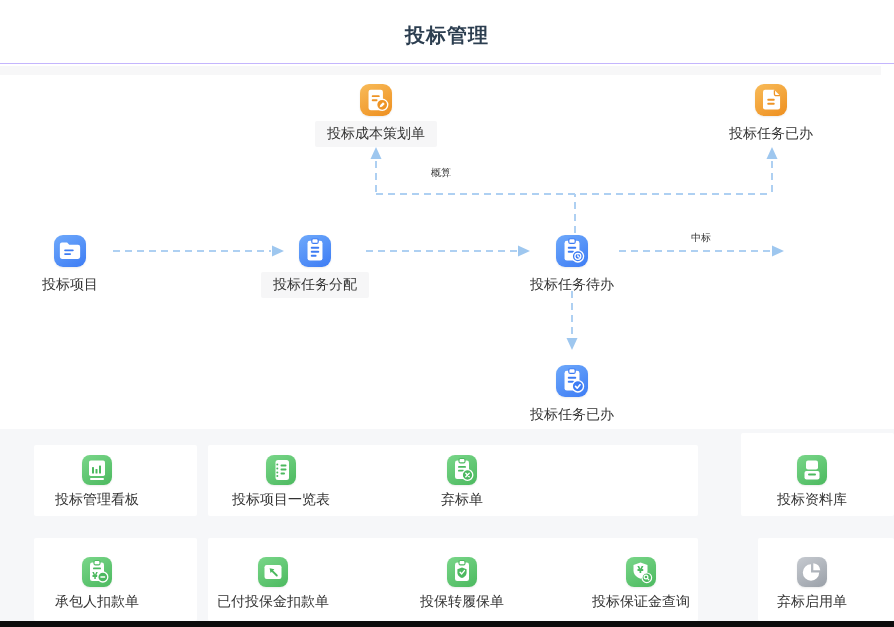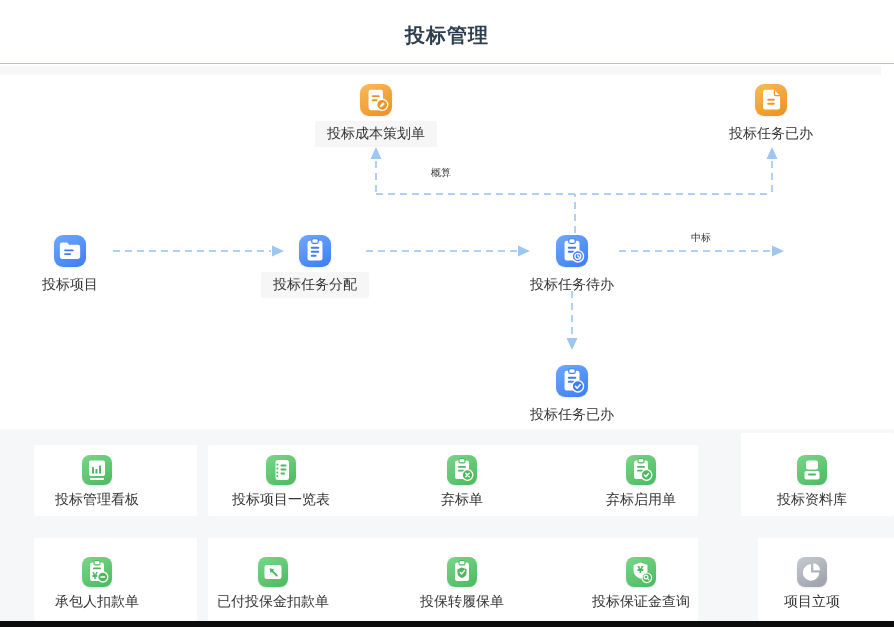"弃标启用单" div.ritem { html: <div> <div> <svg> <rect></rect> <rect></rect> <rect></rect> <rect></rect> <circle></circle> <path></path> </svg> </div> <span>弃标启用单</span> </div> -> none }
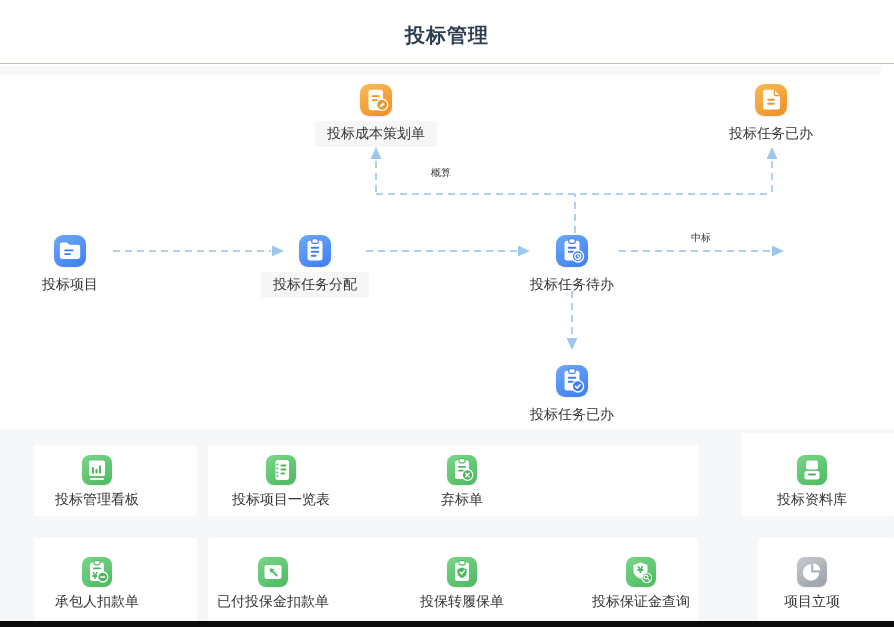"项目立项" span.rlabel { text: 项目立项 -> 弃标启用单 }
